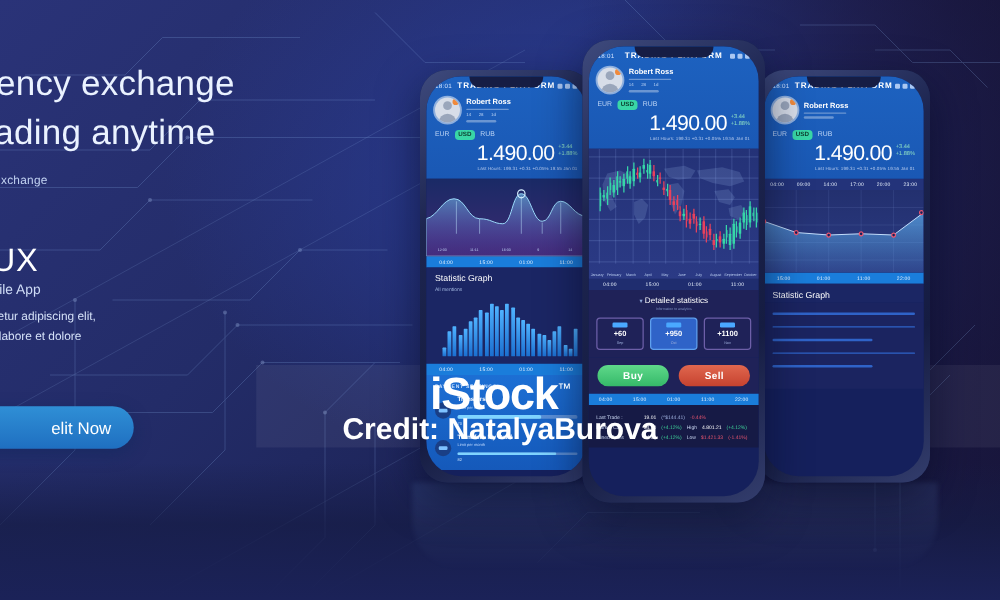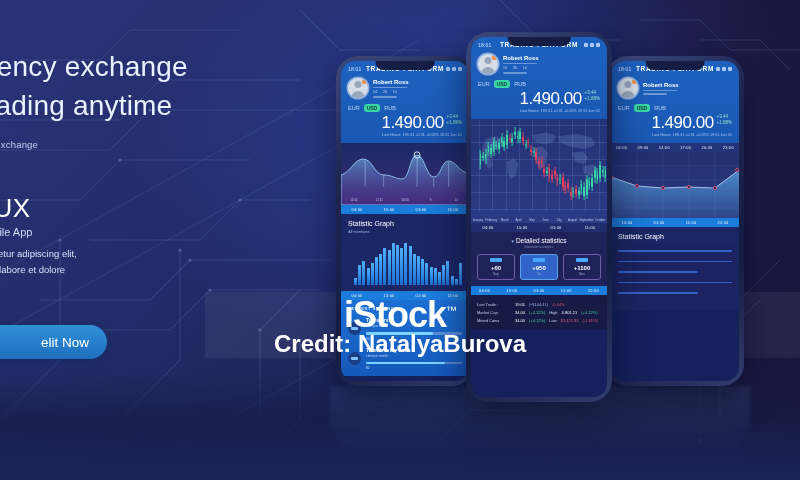"1.490.00" .screen { border-radius: 14px -> 28px }
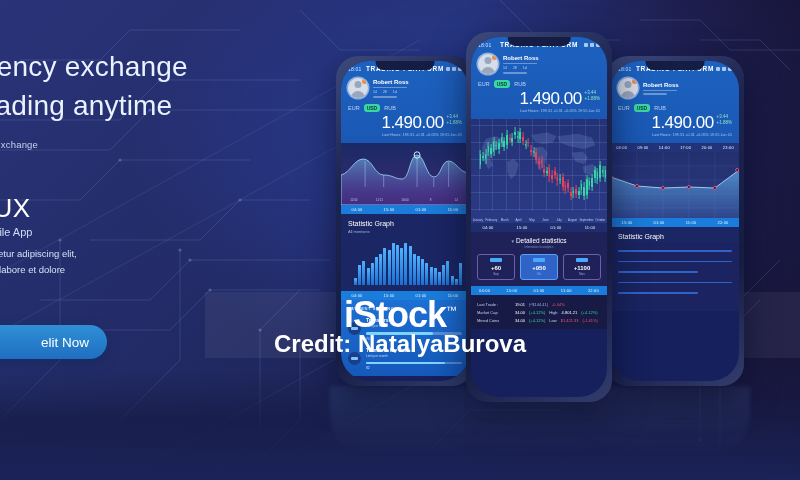"Buy" div.actions { html: none -> <div> <div> <span>Buy</span> </div> <div> <span>Sell</span> </div> </div> }
